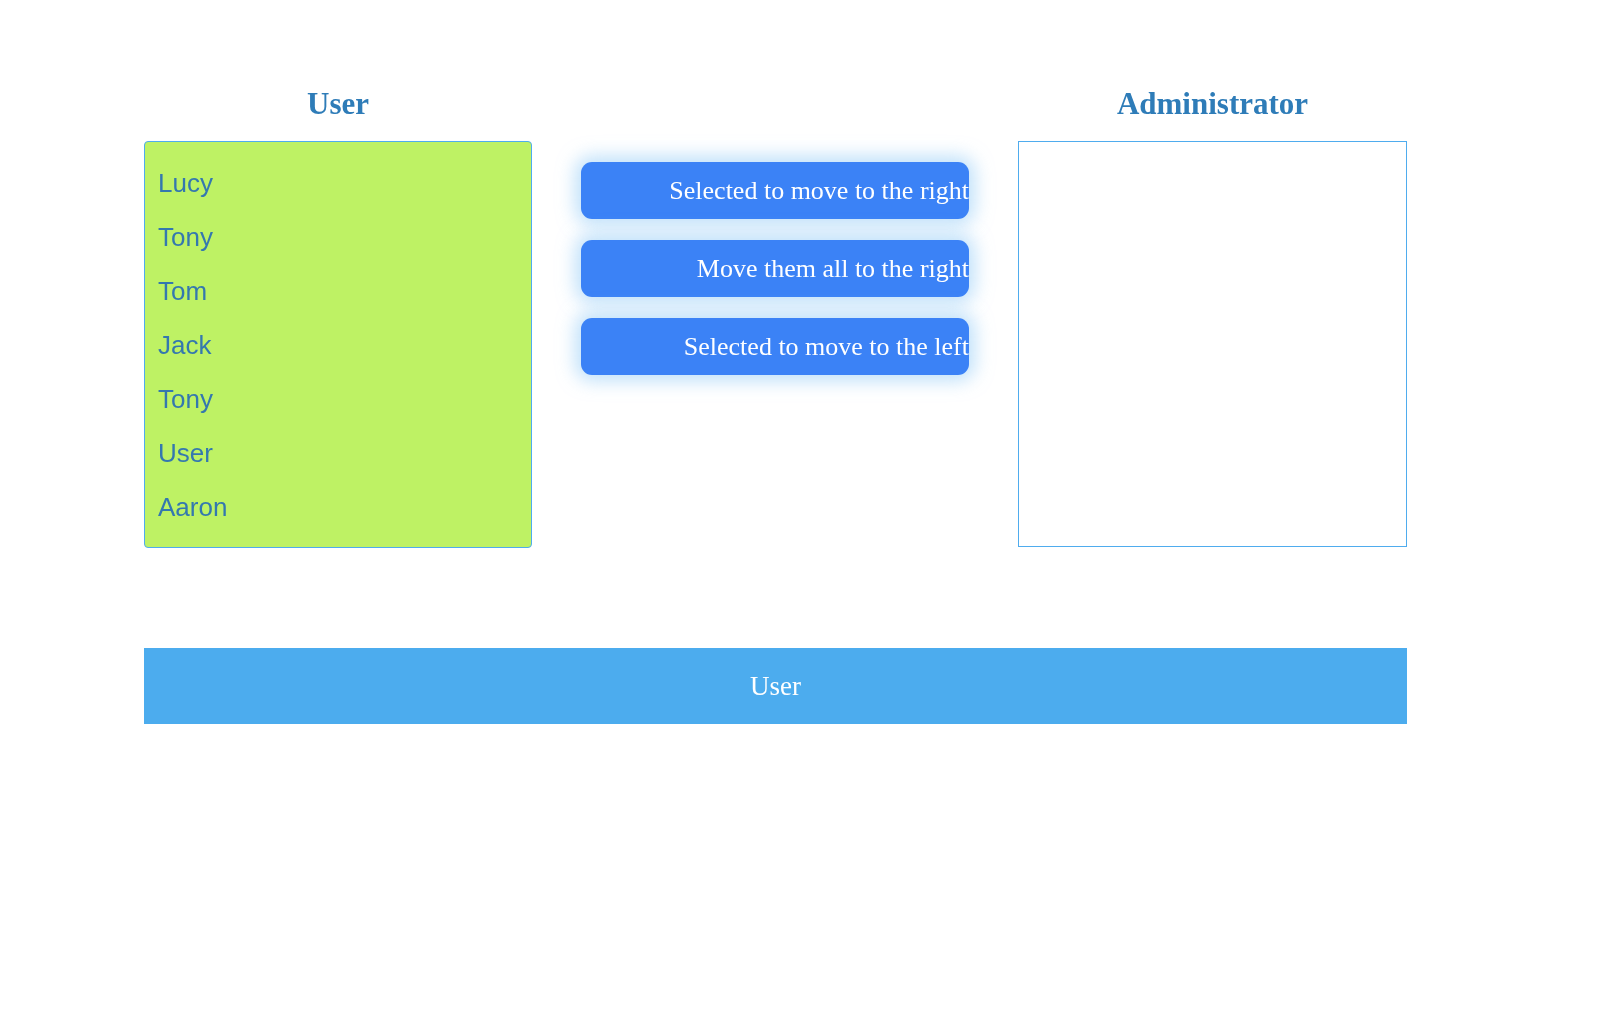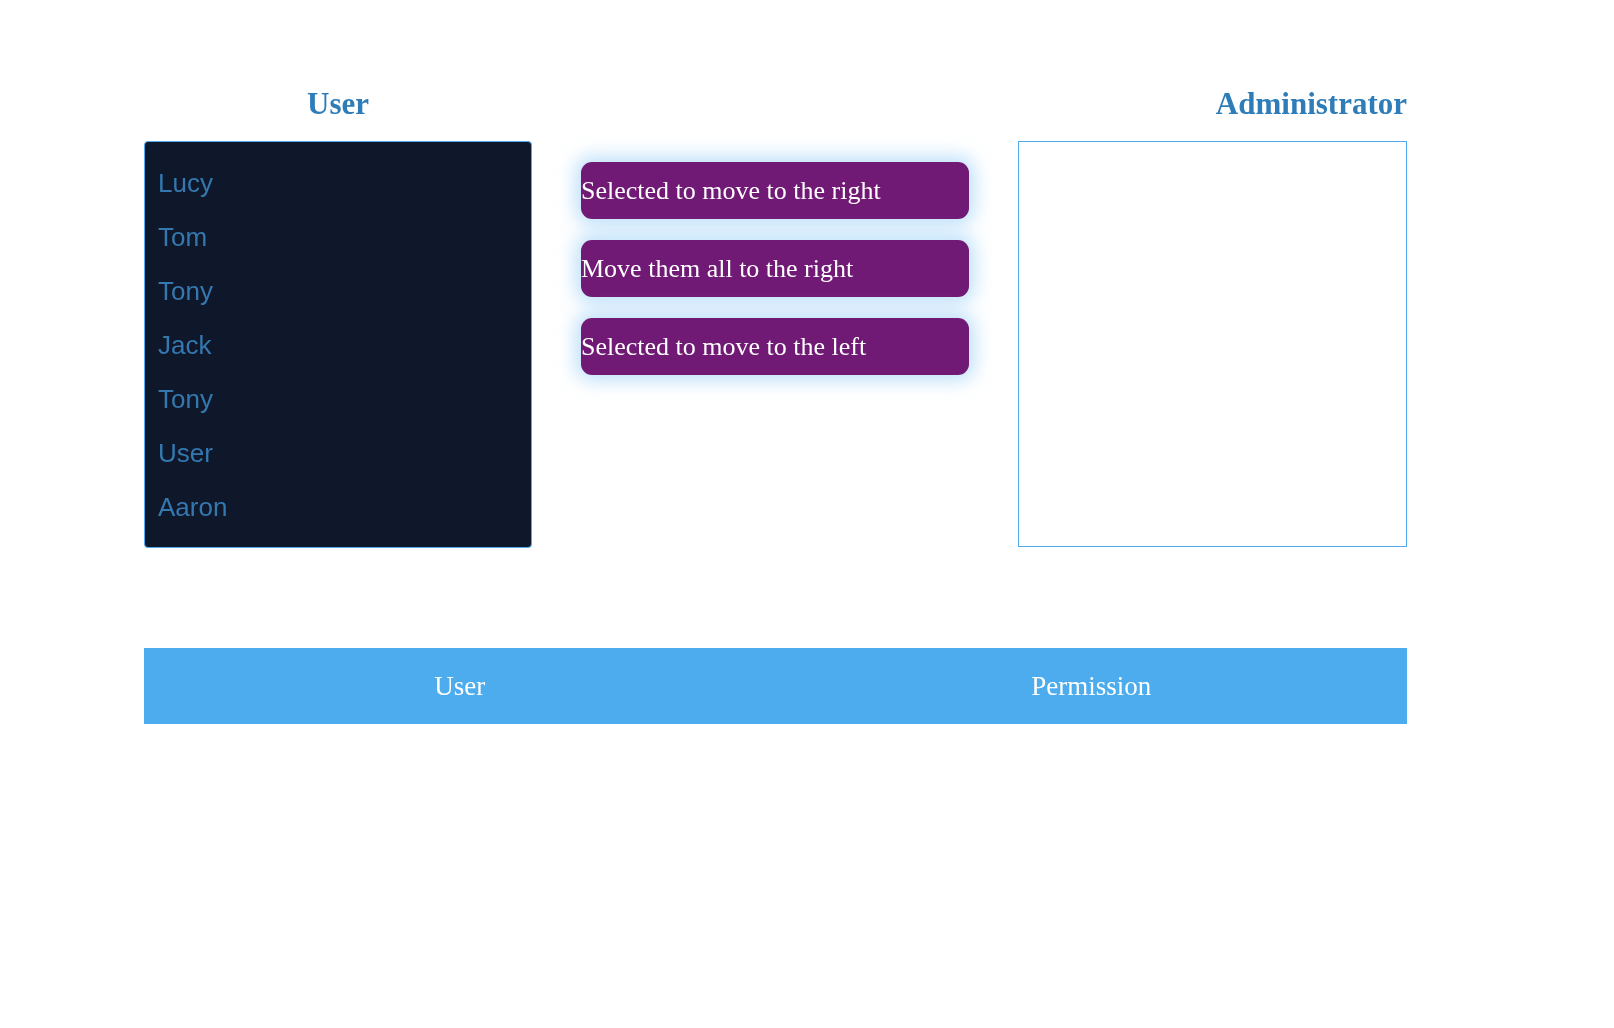"Administrator" #administrator-heading { text-align: right -> none }
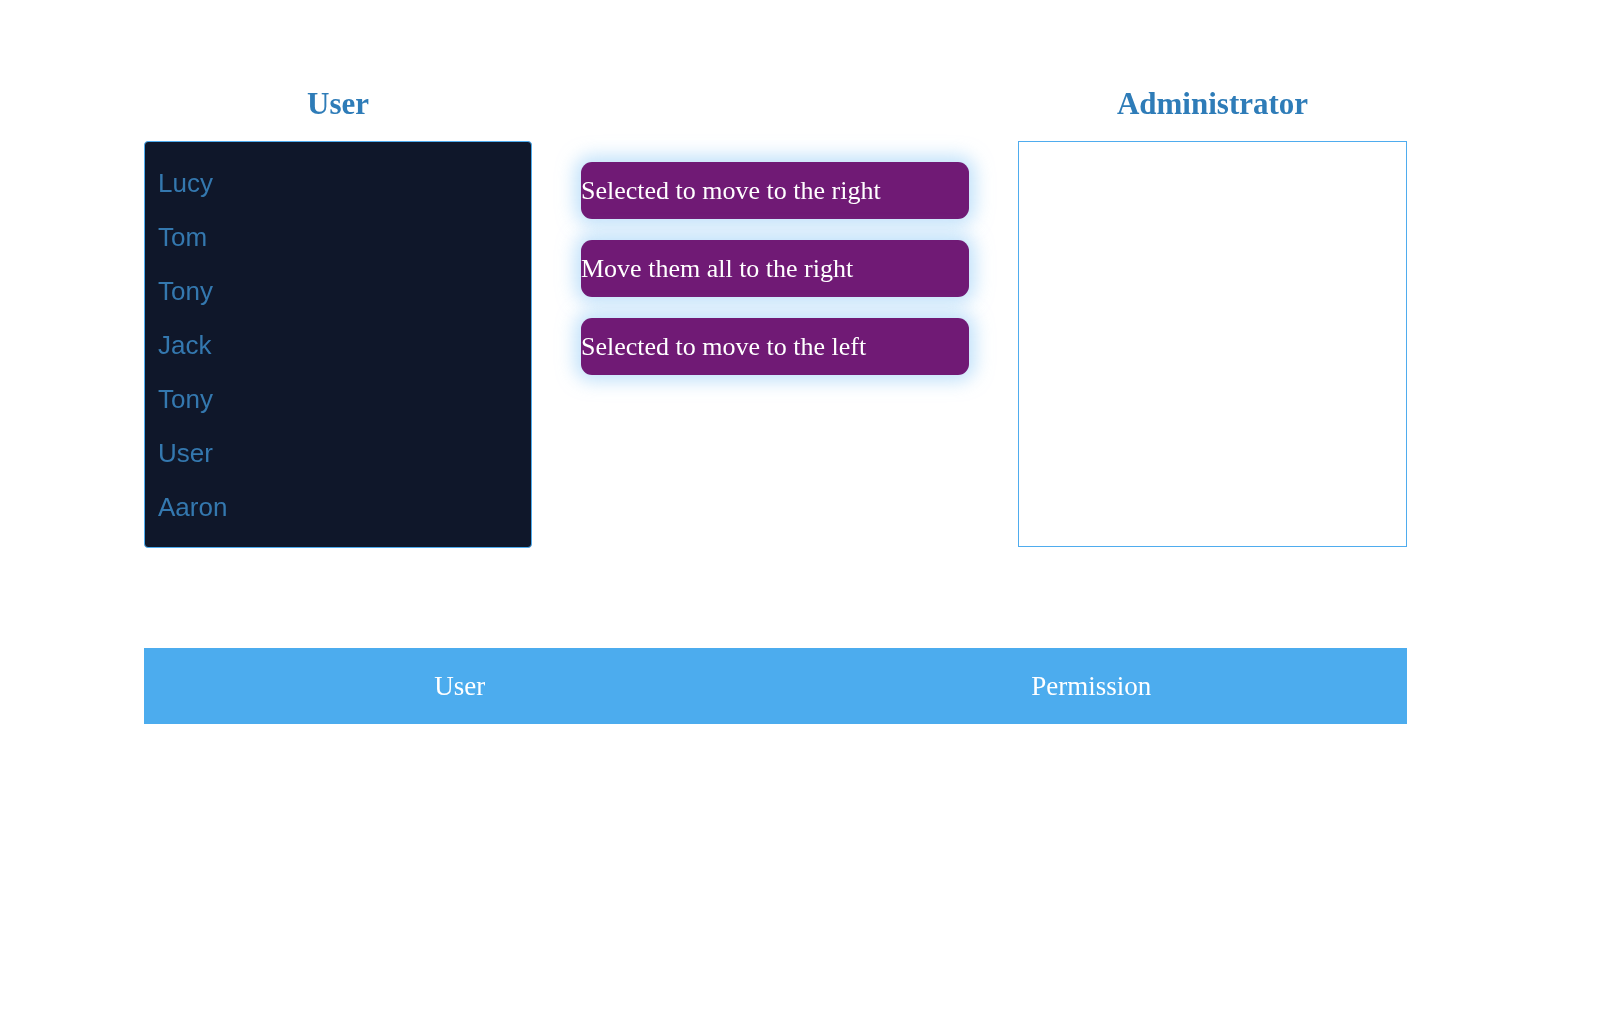"Lucy" #user-list-box { background: #0f172a -> #bef264 }
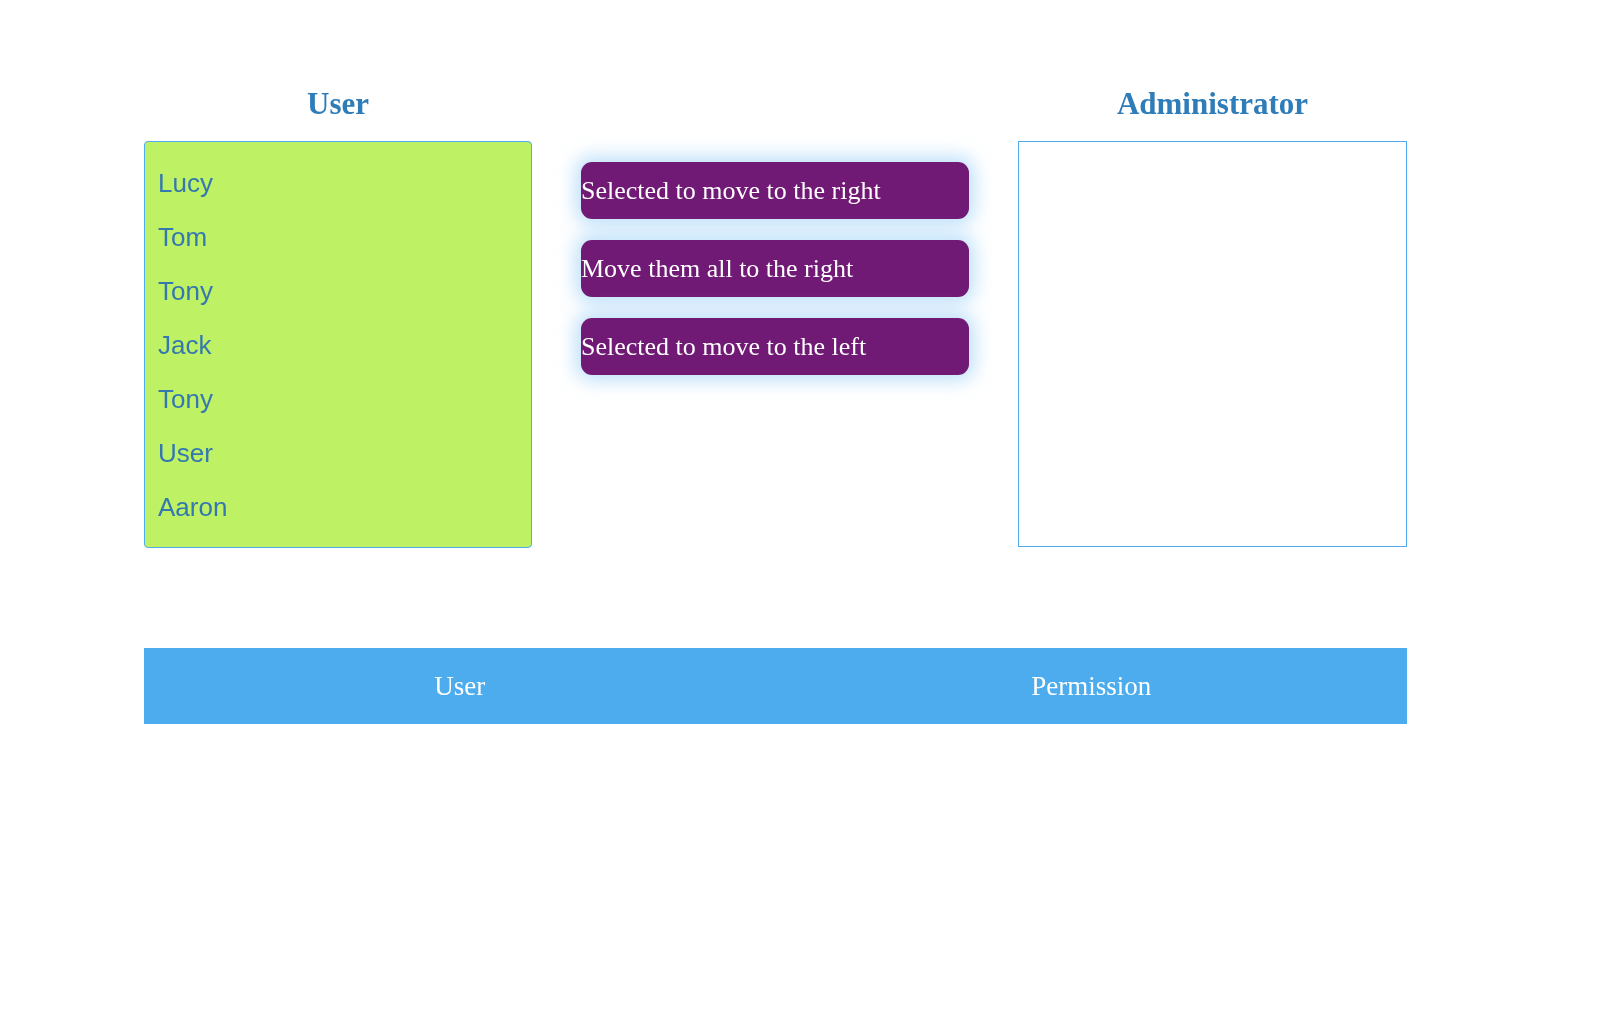"Selected to move to the" .action-button { background: #701a75 -> #3b82f6; text-align: left -> right }
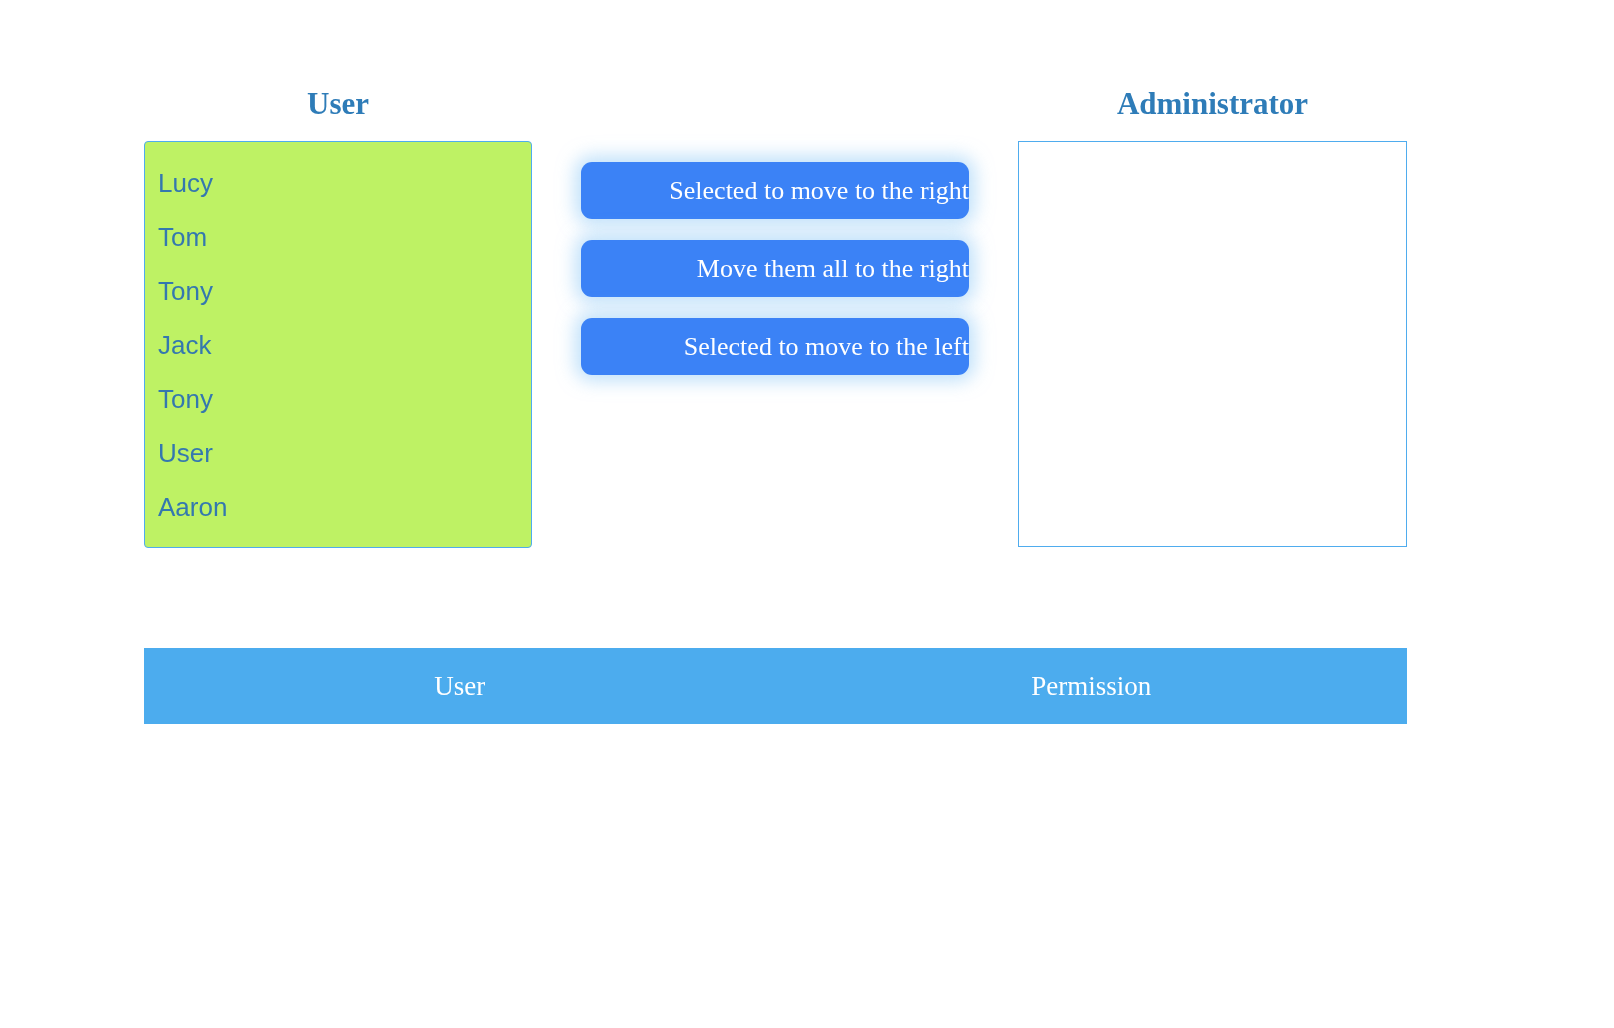"Tom" div.user-list-item { order: before "Tony" -> after "Tony" }
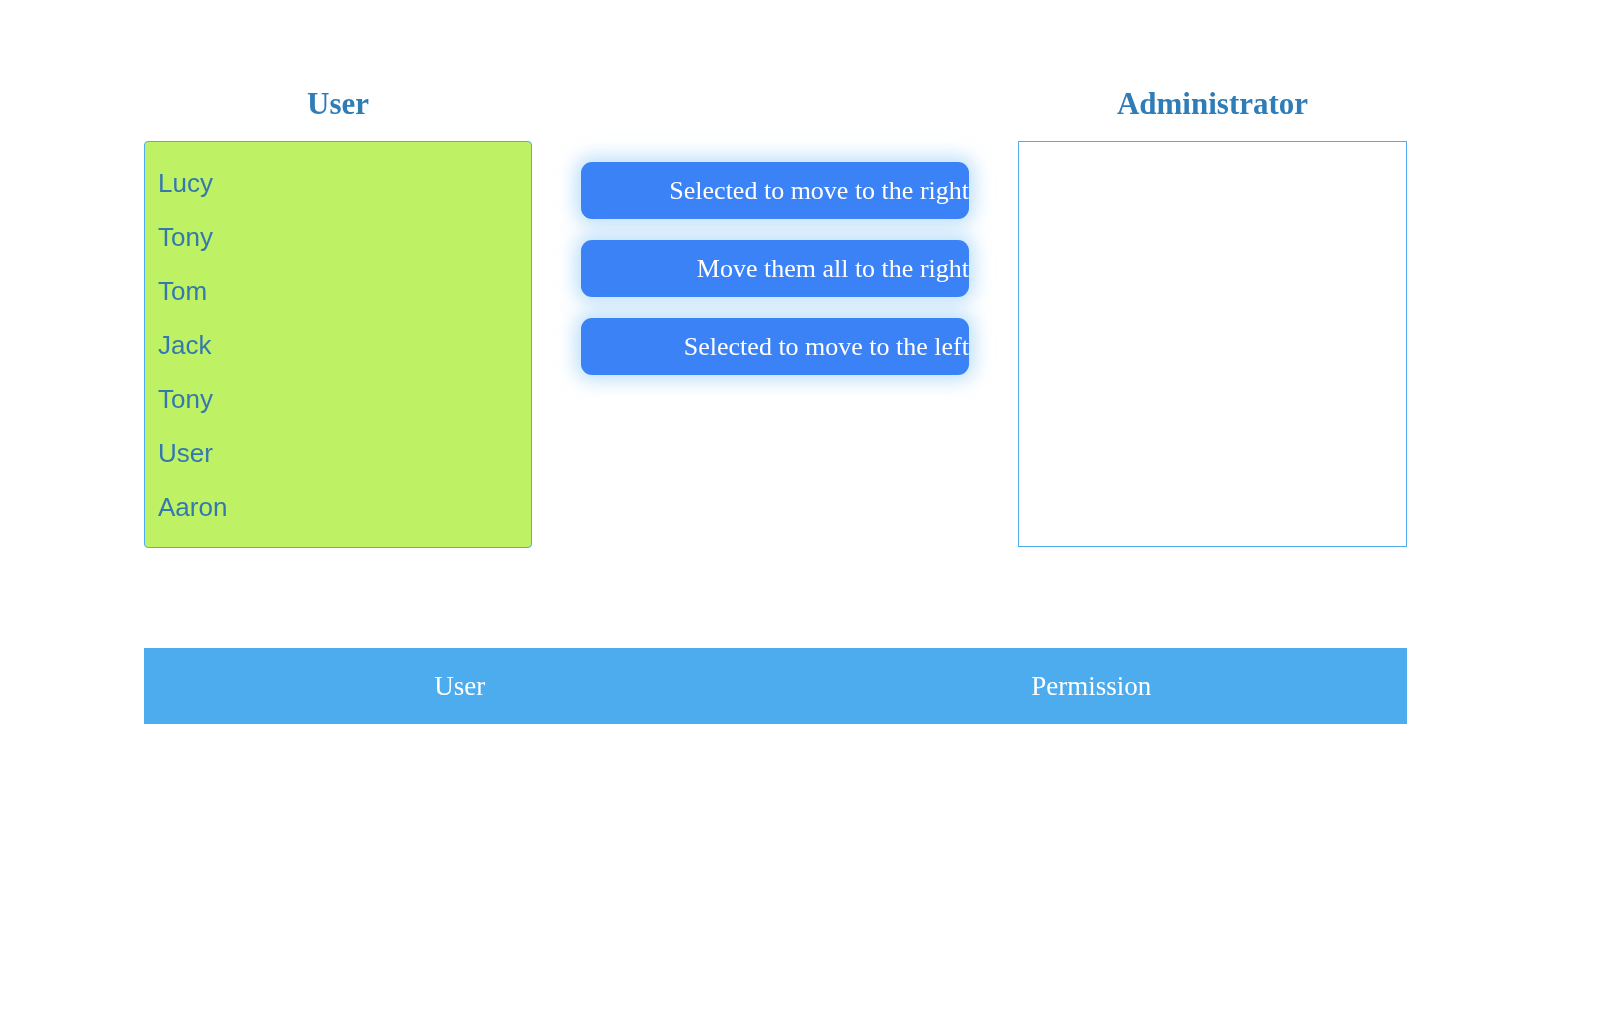"Permission" div.table-header-cell { html: <div>Permission</div> -> none }
